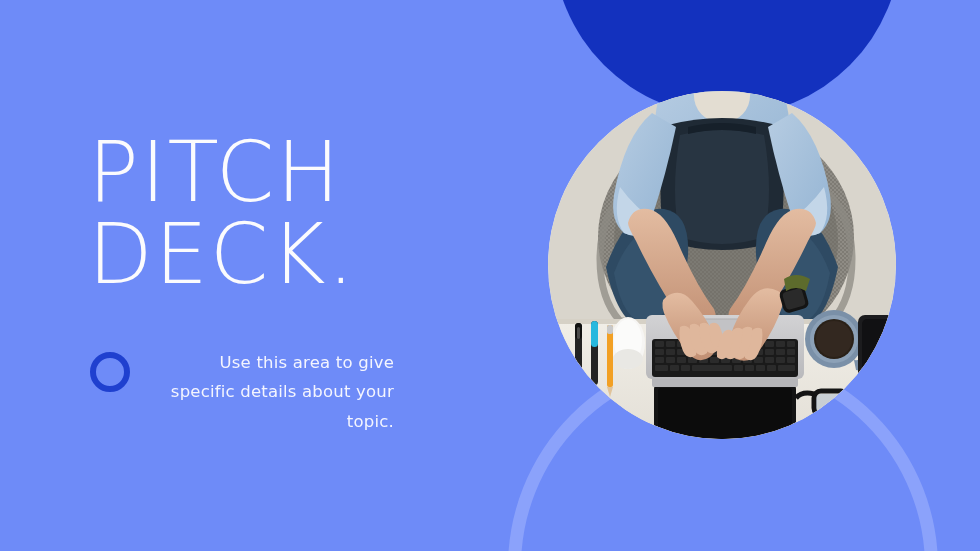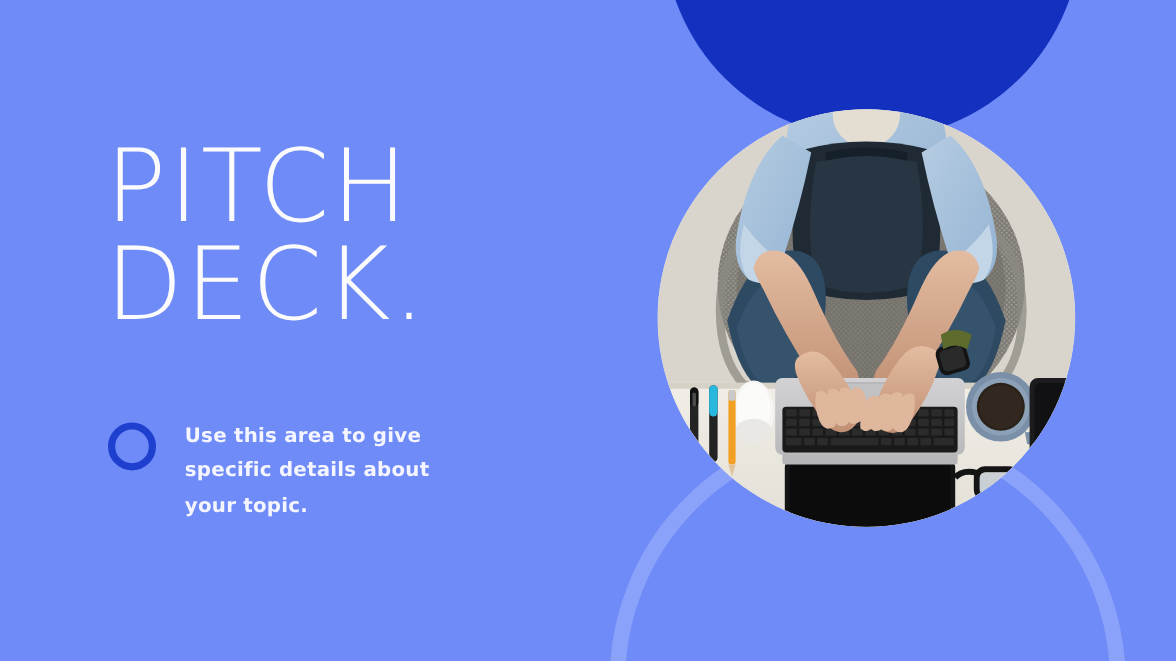"PITCH" .title-block { top: 114px -> 131px }
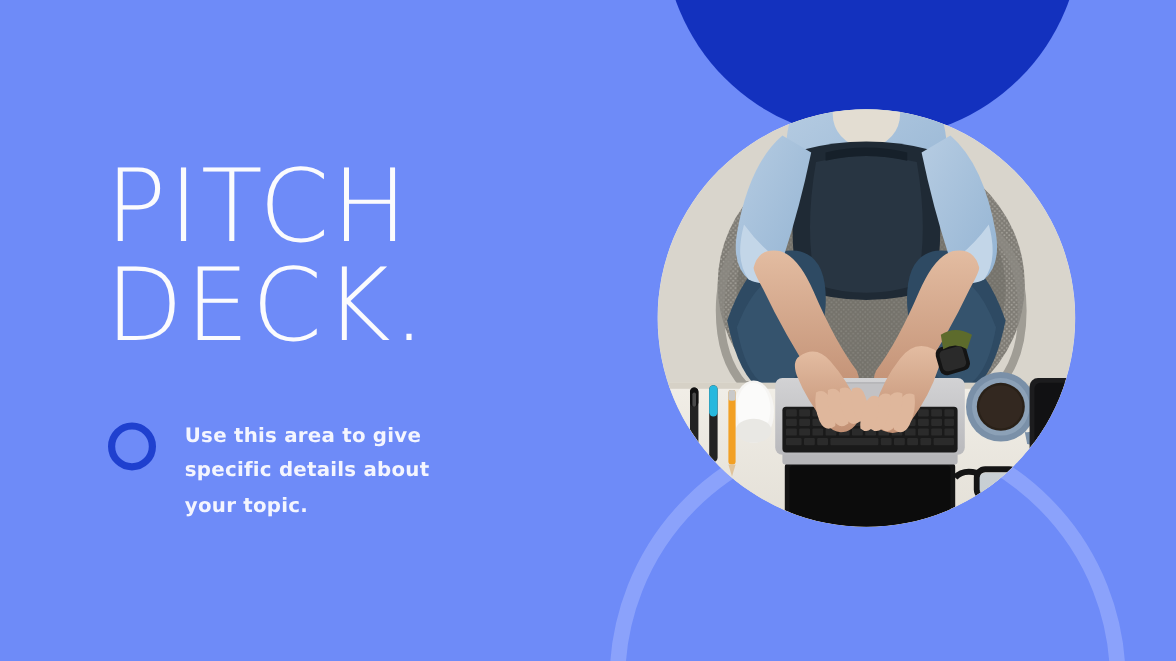"Use this area to give" .subtitle-text { font-weight: 700 -> 400; text-align: none -> right }
